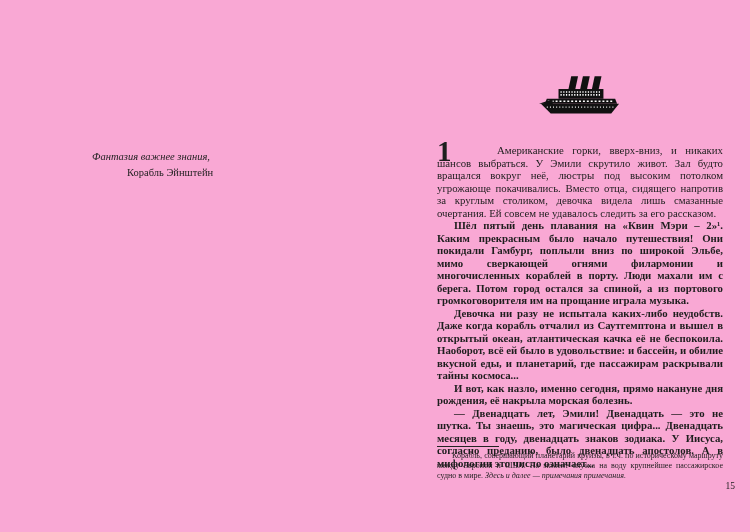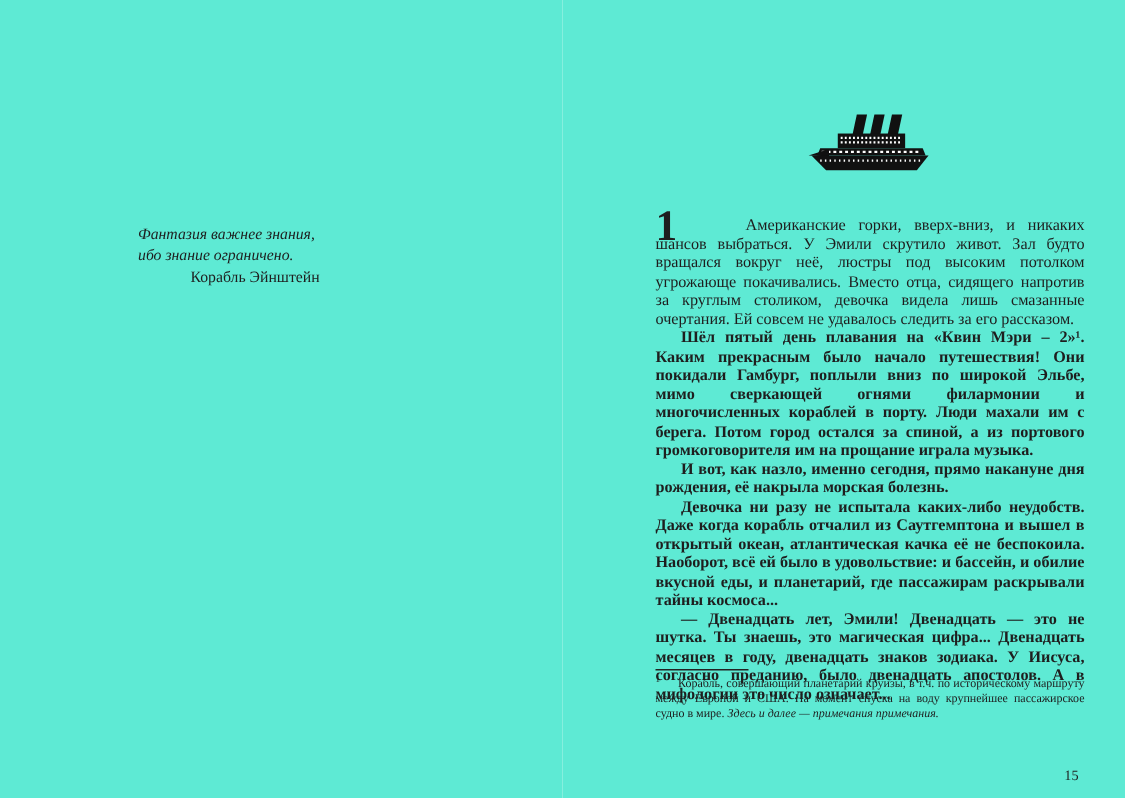"Фантазия важнее знания," .page { background: #5eead4 -> #f9a8d4 }
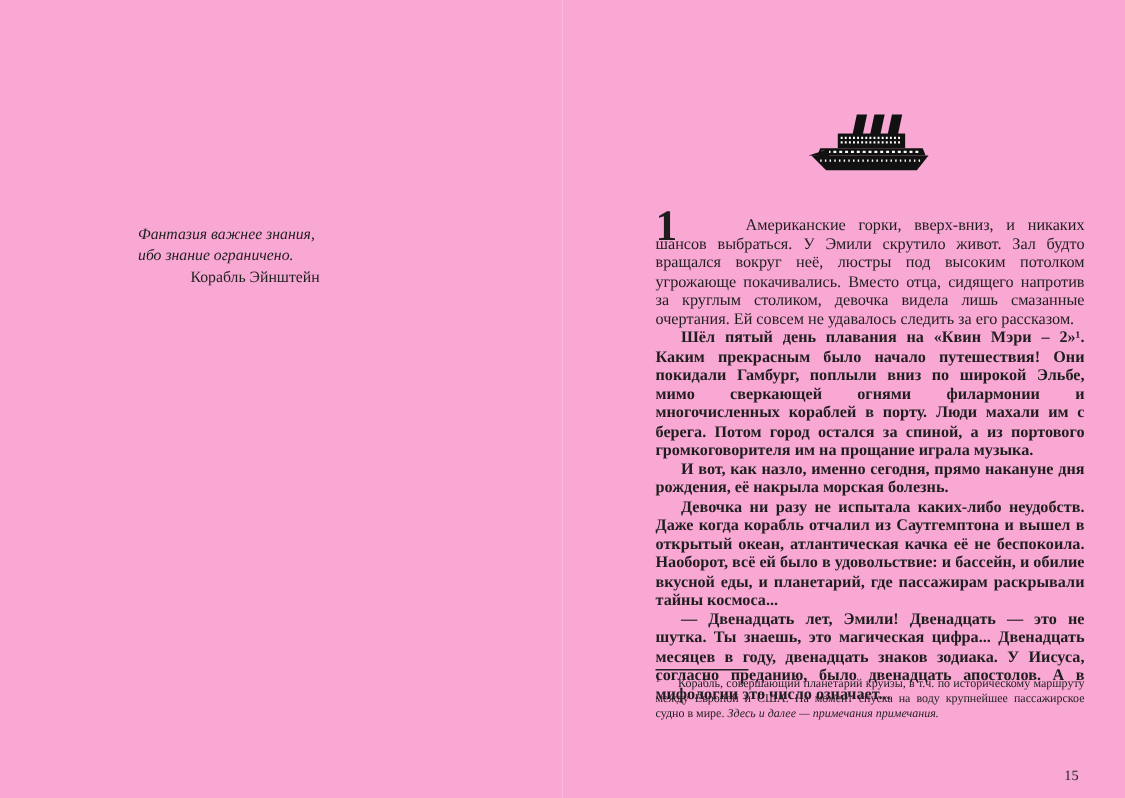"ибо знание ограничено." div { html: <div>ибо знание ограничено.</div> -> none }
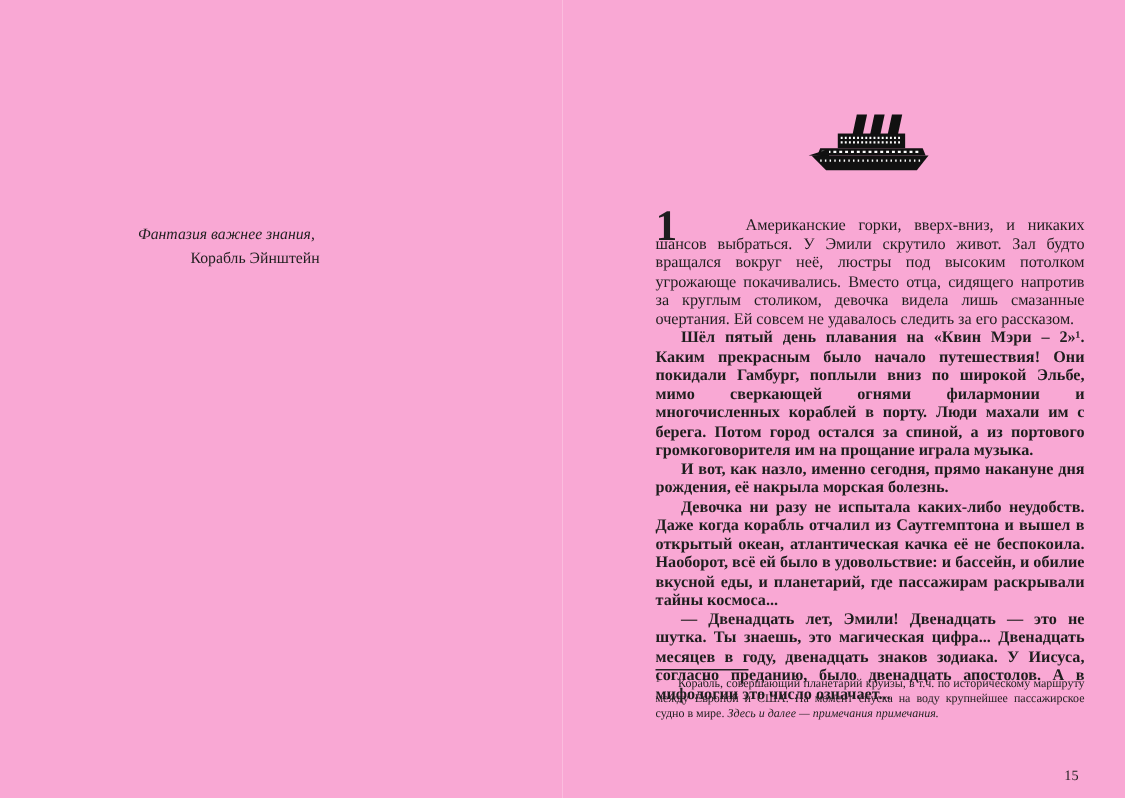"И вот, как назло, именно" p.para-indent { order: before "Девочка ни разу не испытала" -> after "Девочка ни разу не испытала" }
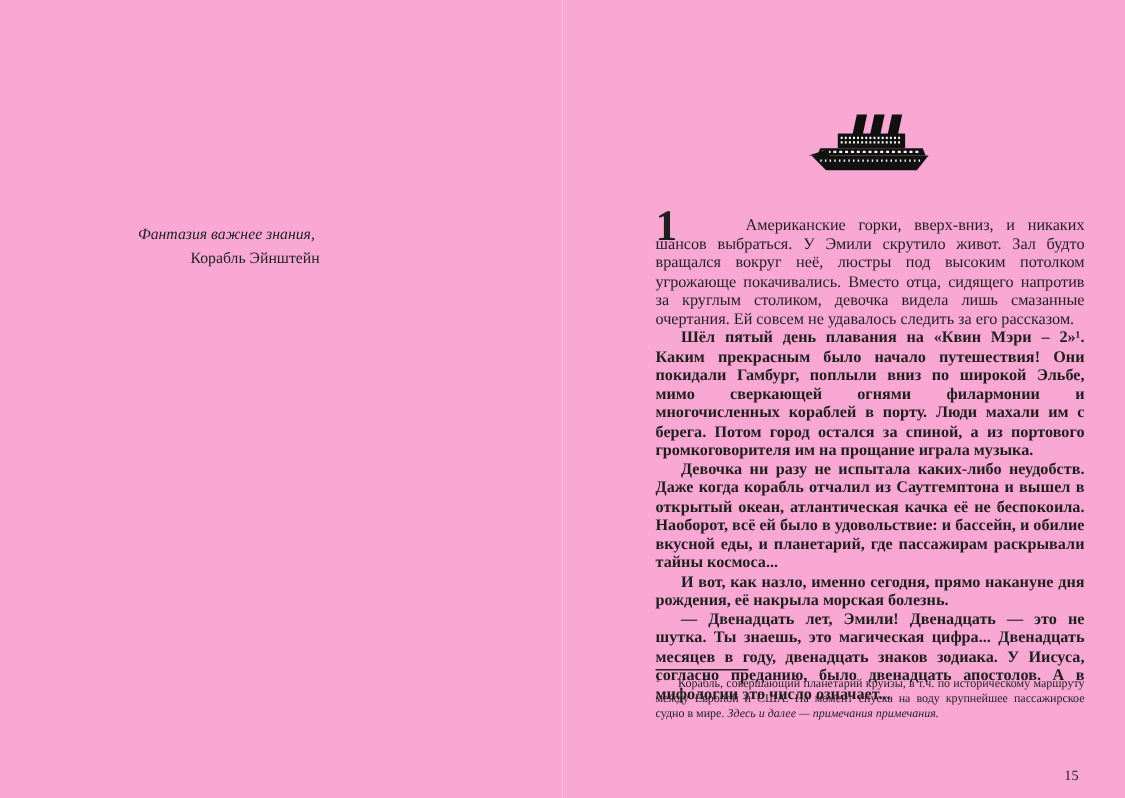"15" .page-number { left: 58px -> 74px; margin-top: 32px -> none }
